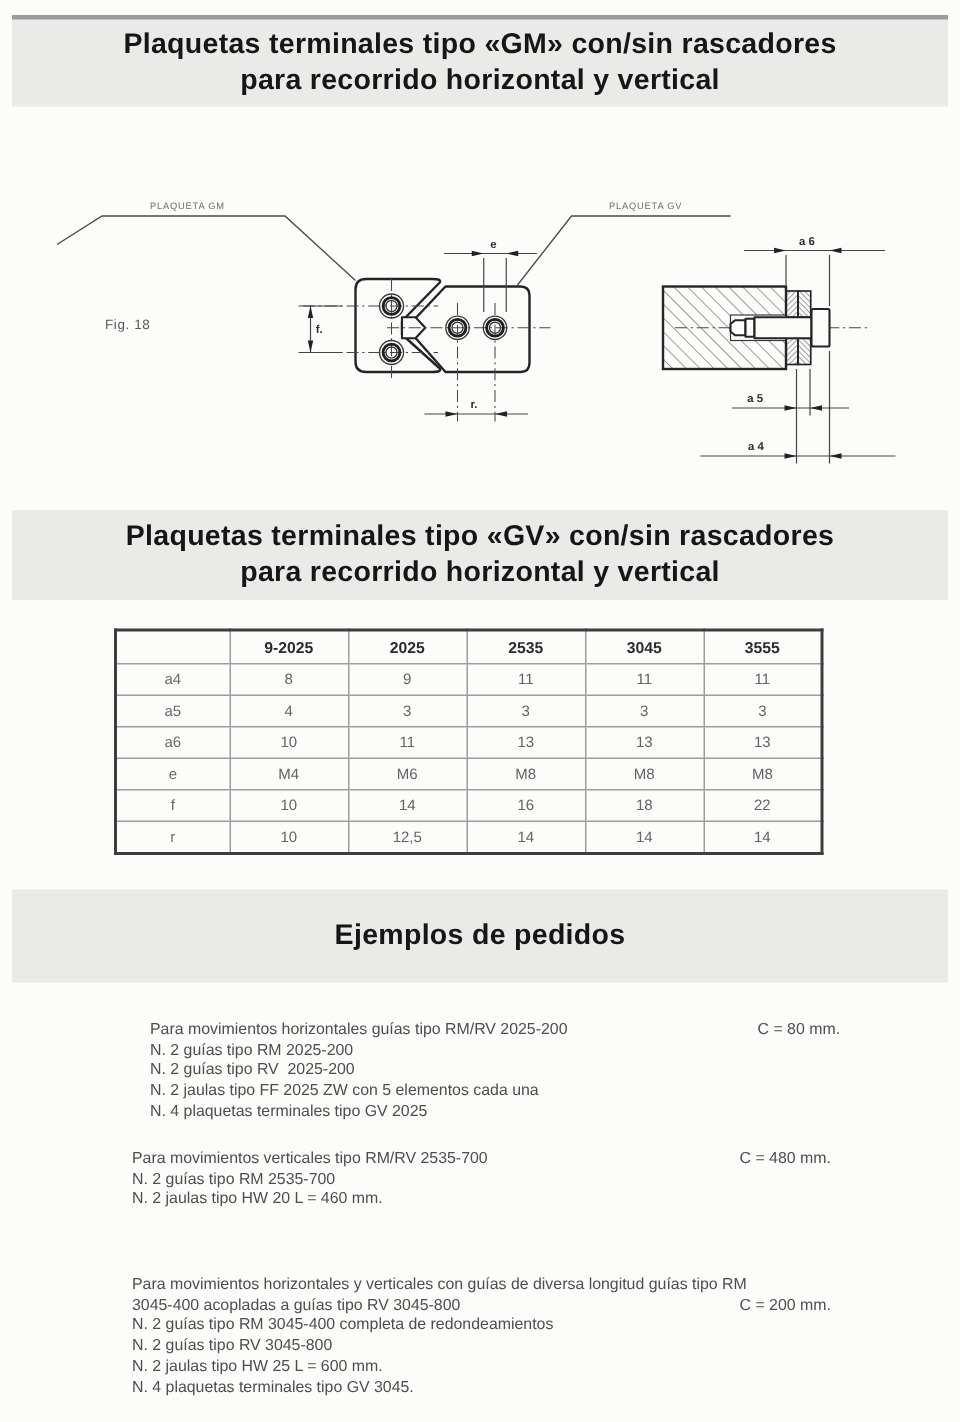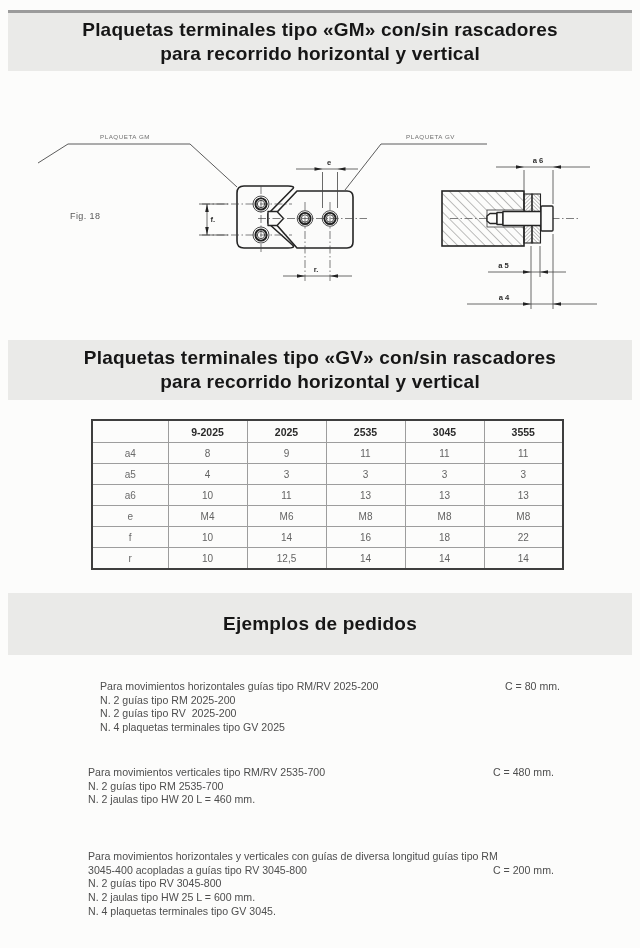"9-2025" .tblwrap { left: 91px -> 76px }
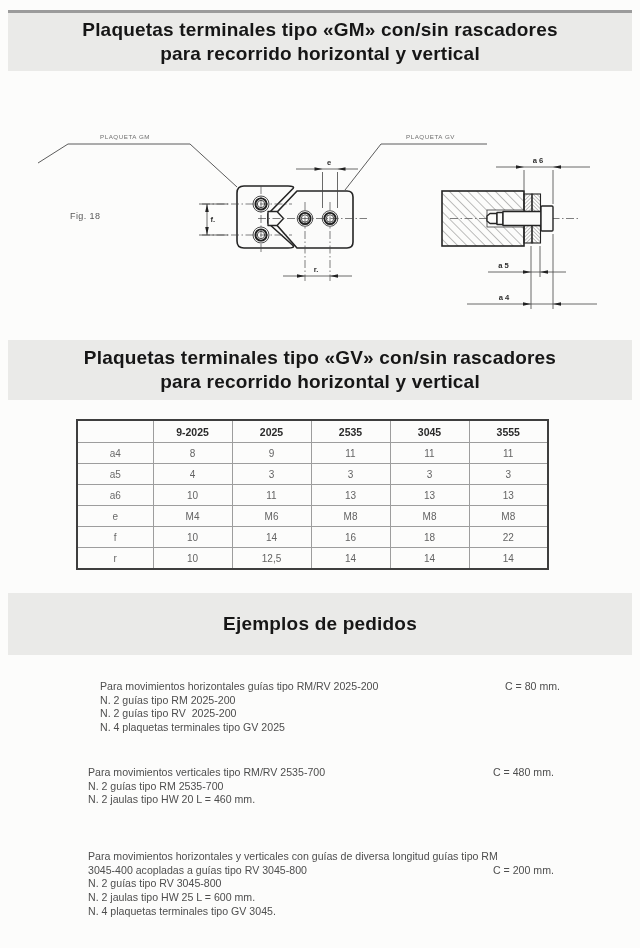"N. 2 jaulas tipo FF" div.oline { html: none -> <div>N. 2 jaulas tipo FF 2025 ZW con 5 elementos cada una</div> }
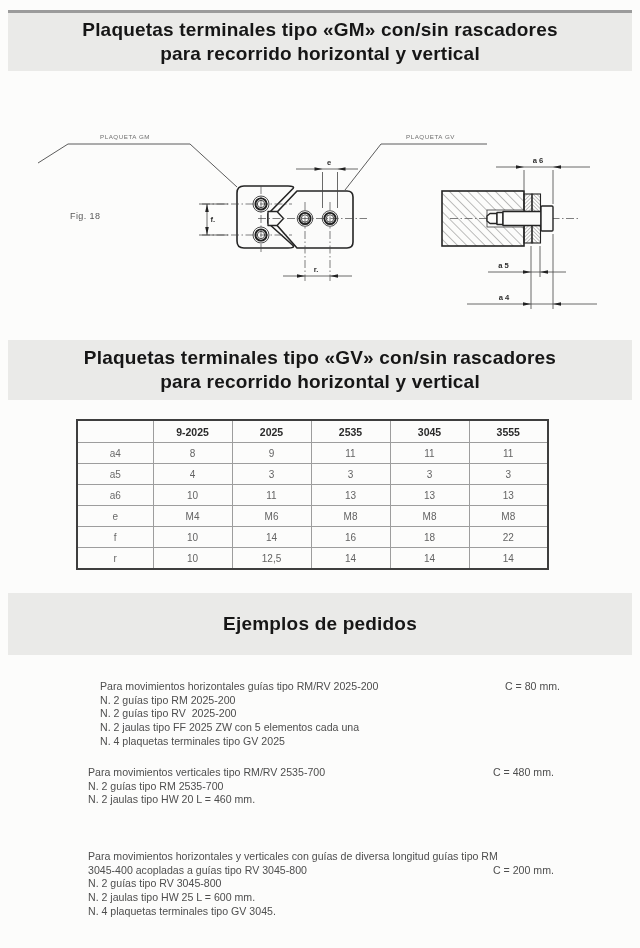"N. 2 guías tipo RM 3045-400" div.oline { html: none -> <div>N. 2 guías tipo RM 3045-400 completa de redondeamientos</div> }
